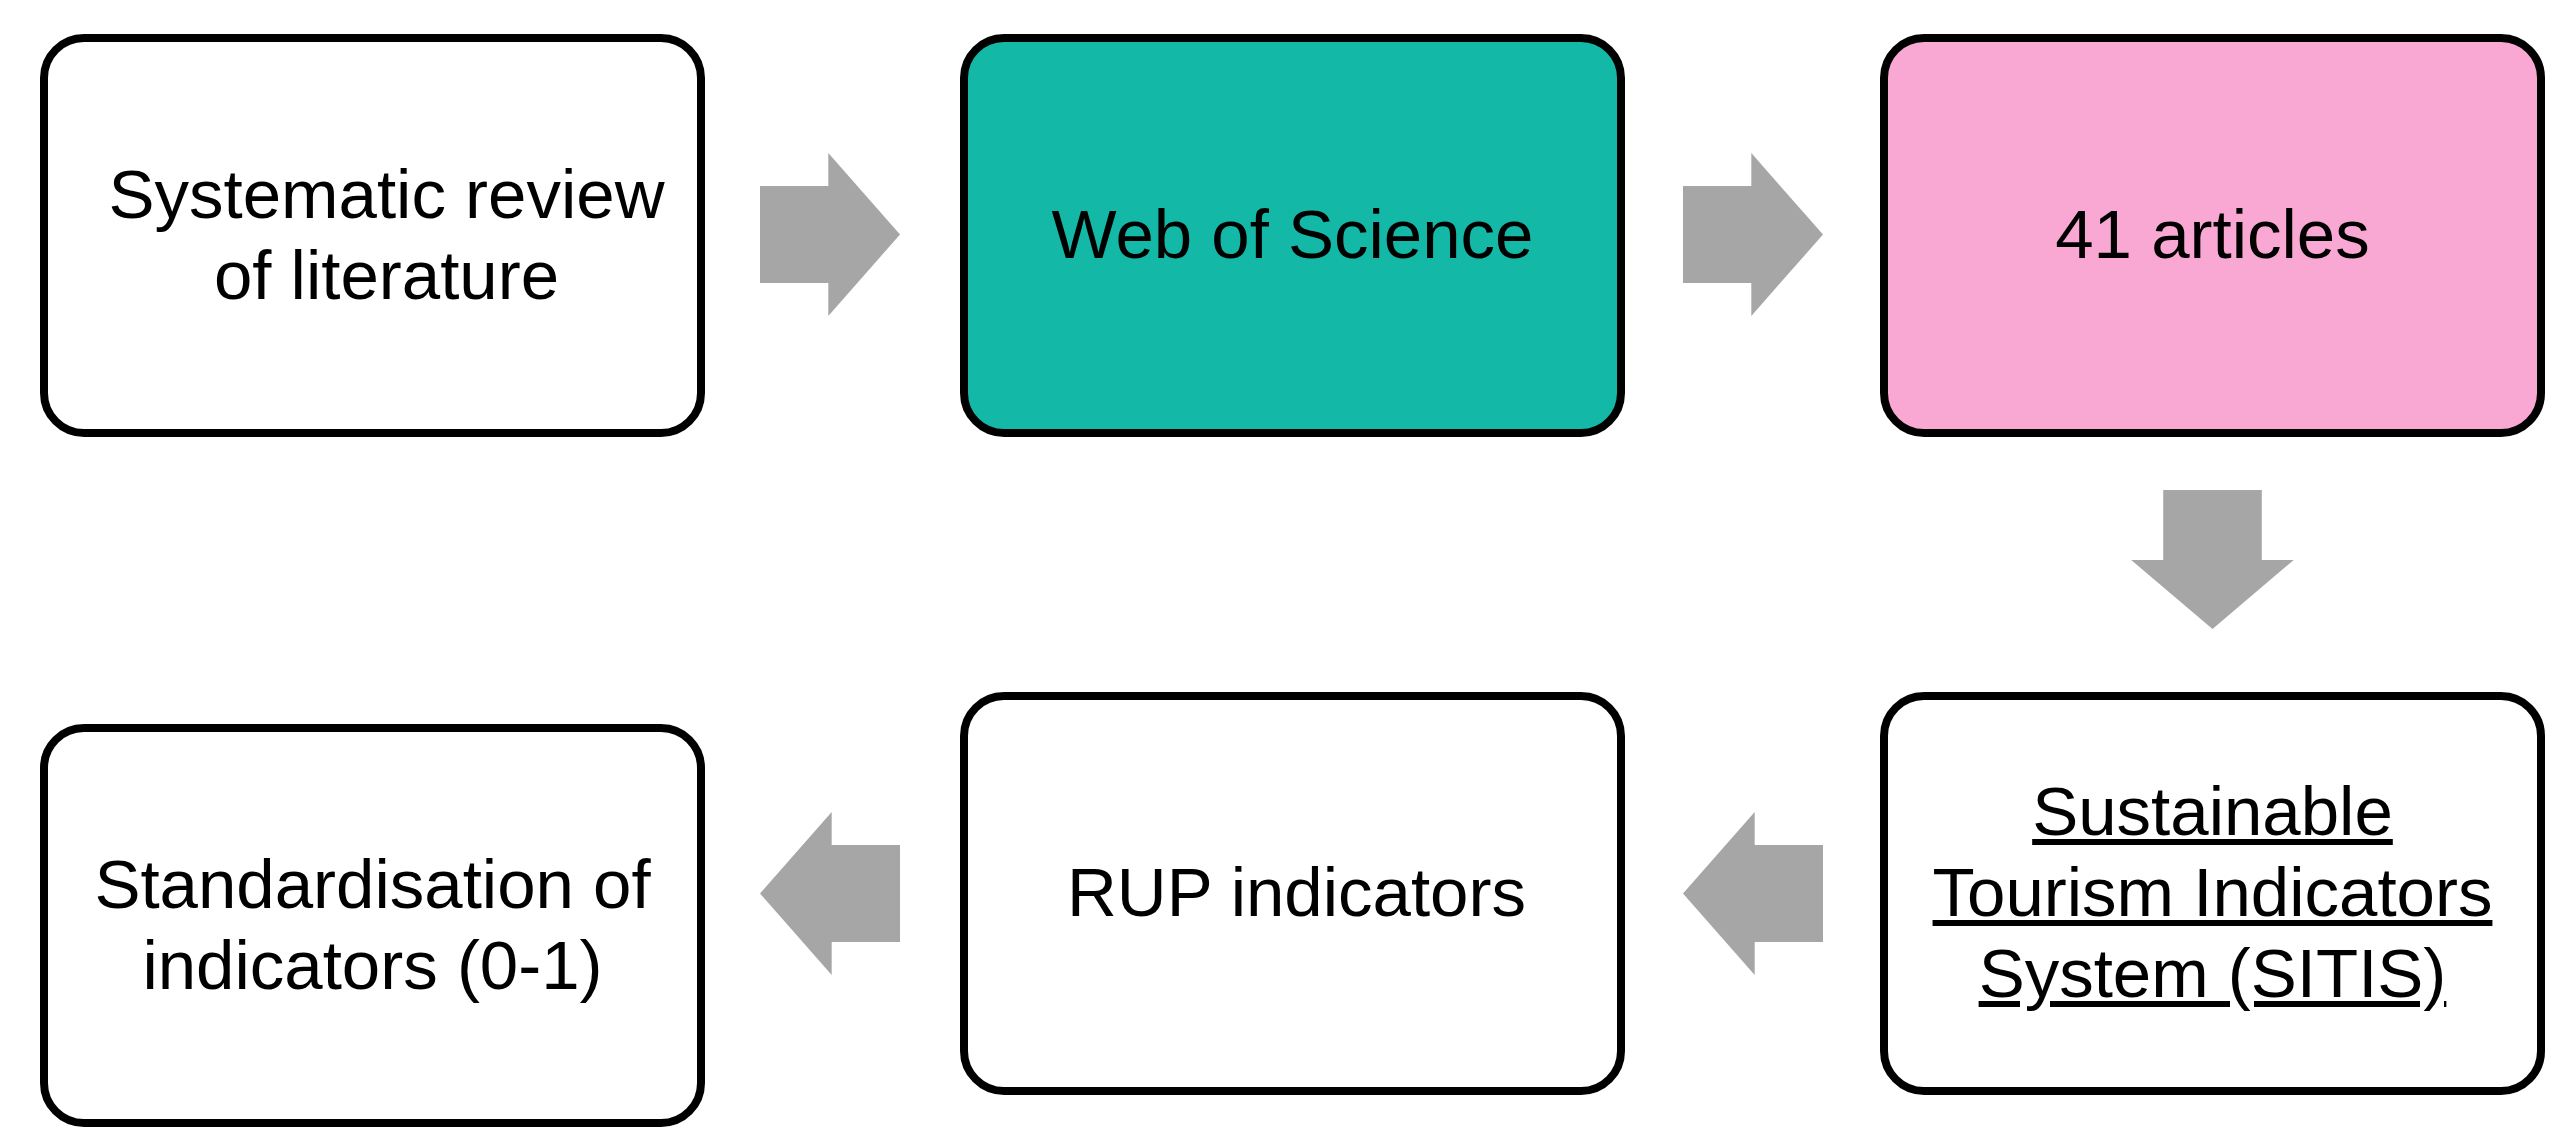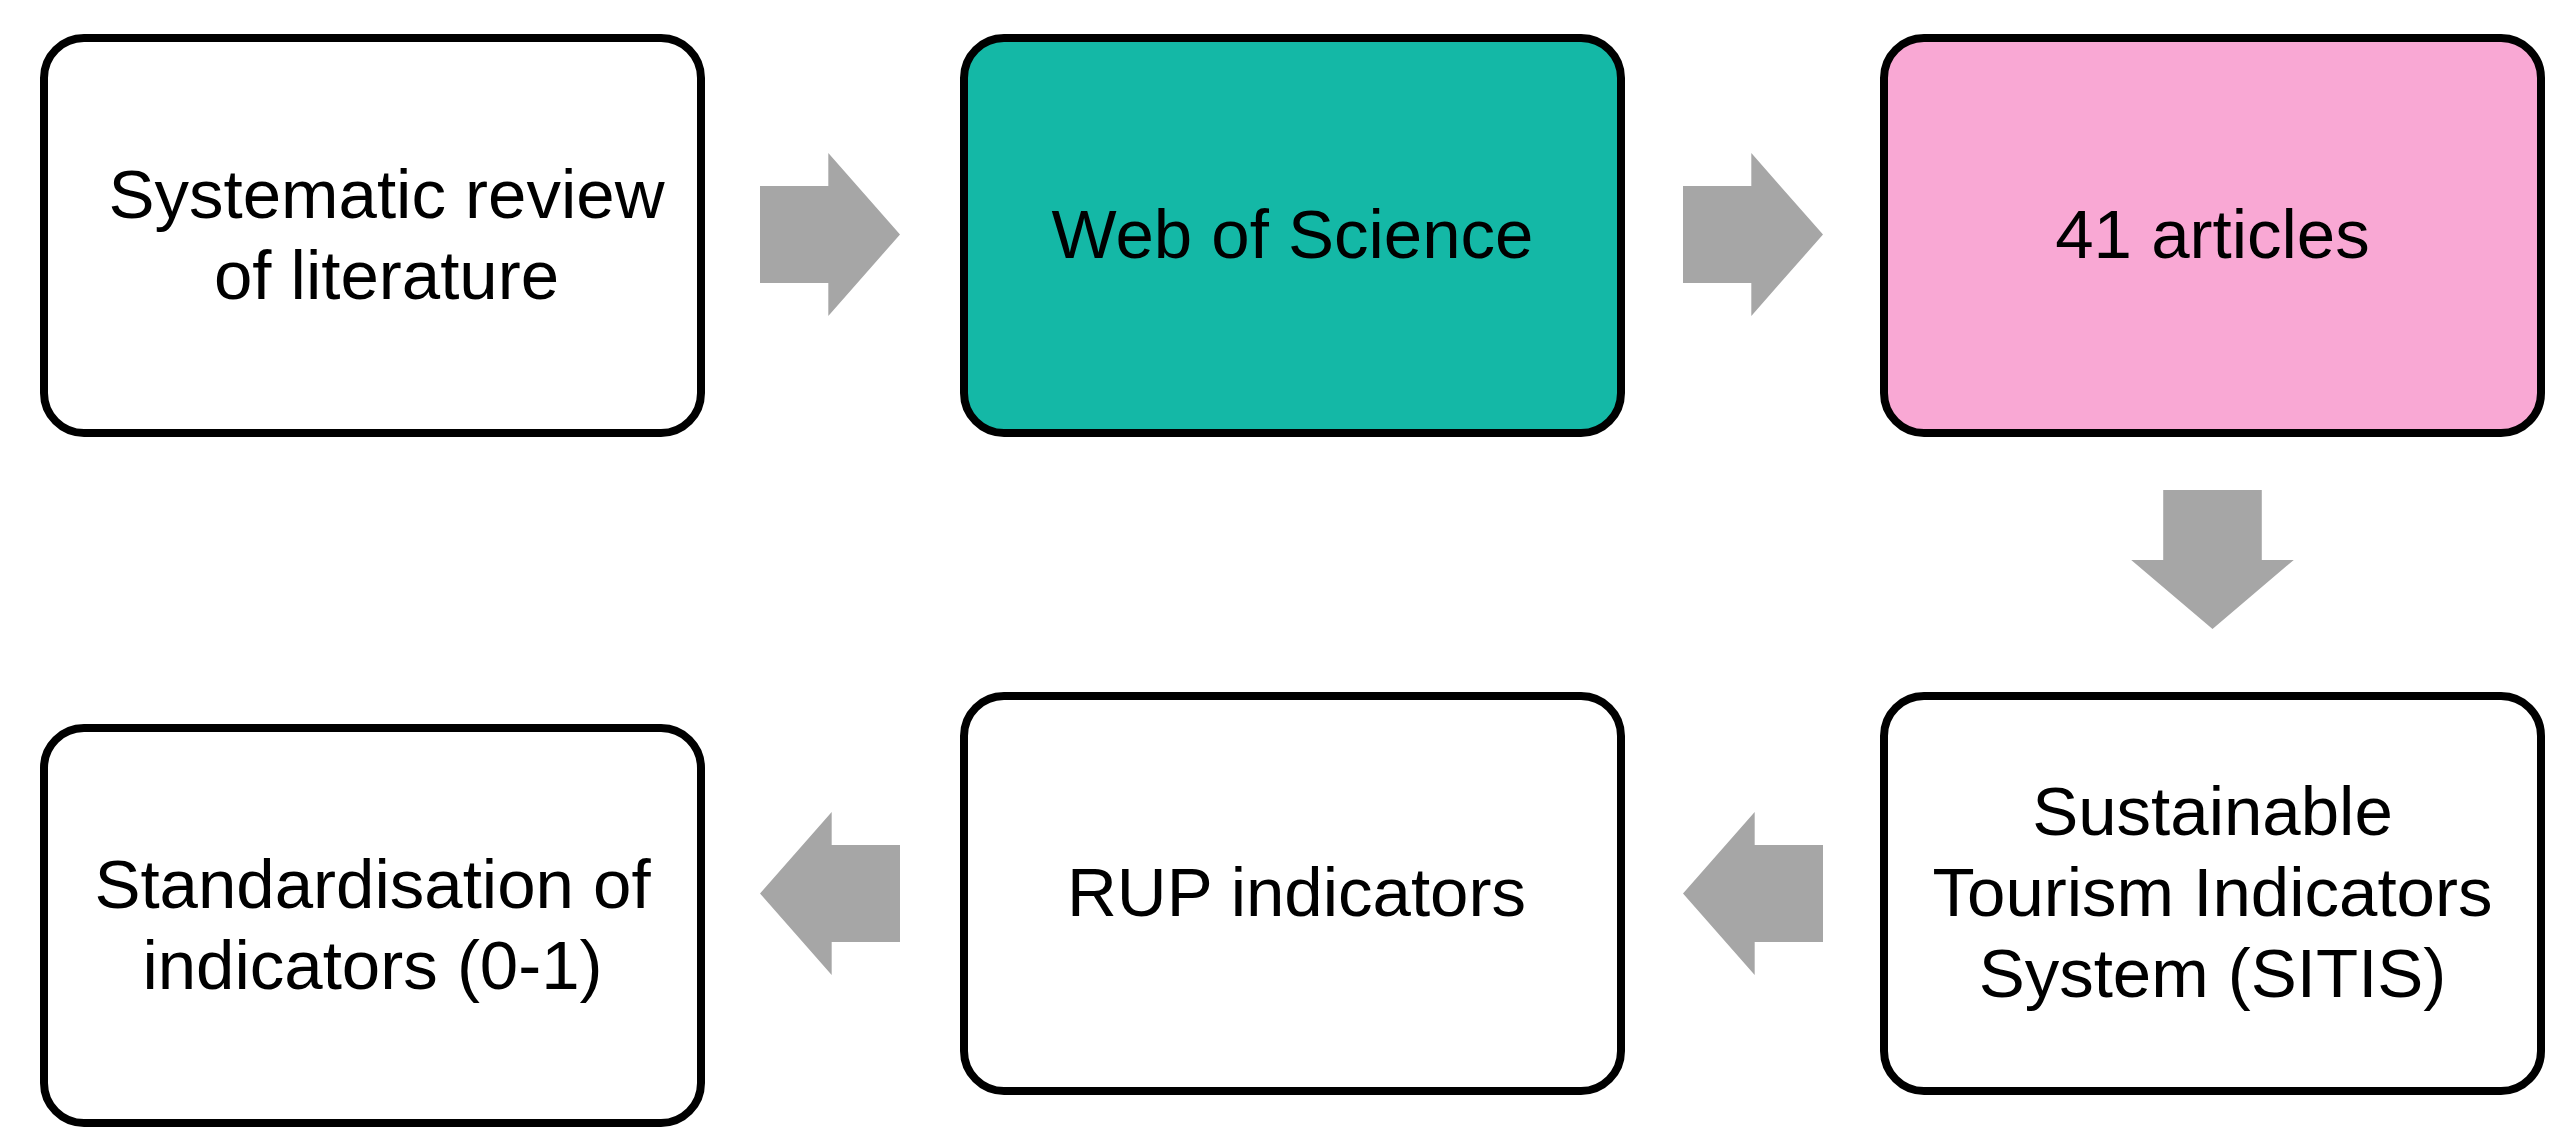"Sustainable" #box6 { text-decoration: none -> underline }
